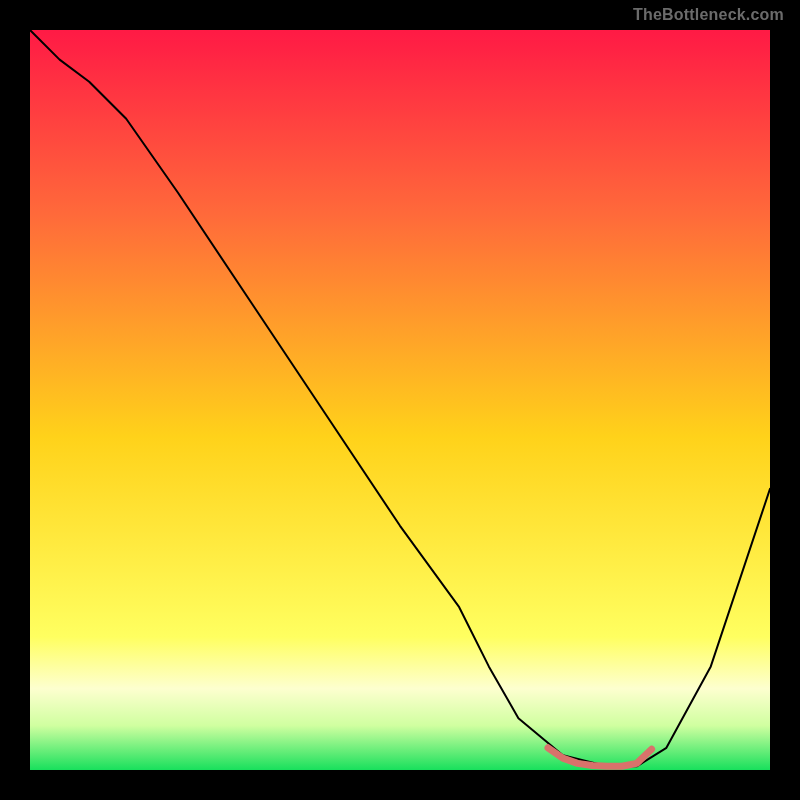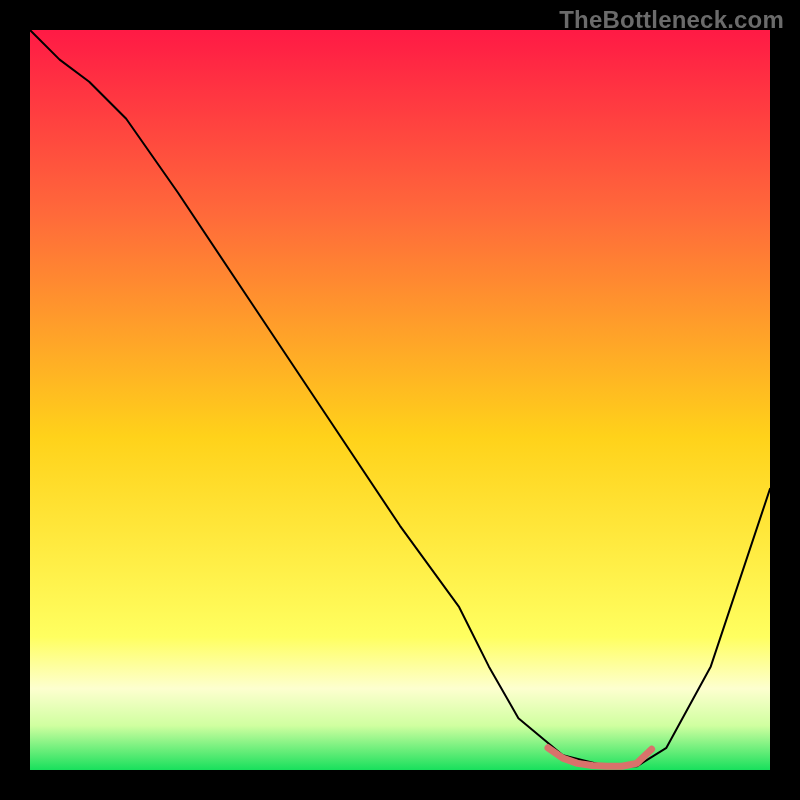"TheBottleneck.com" .watermark { font-size: 24px -> 16px }
